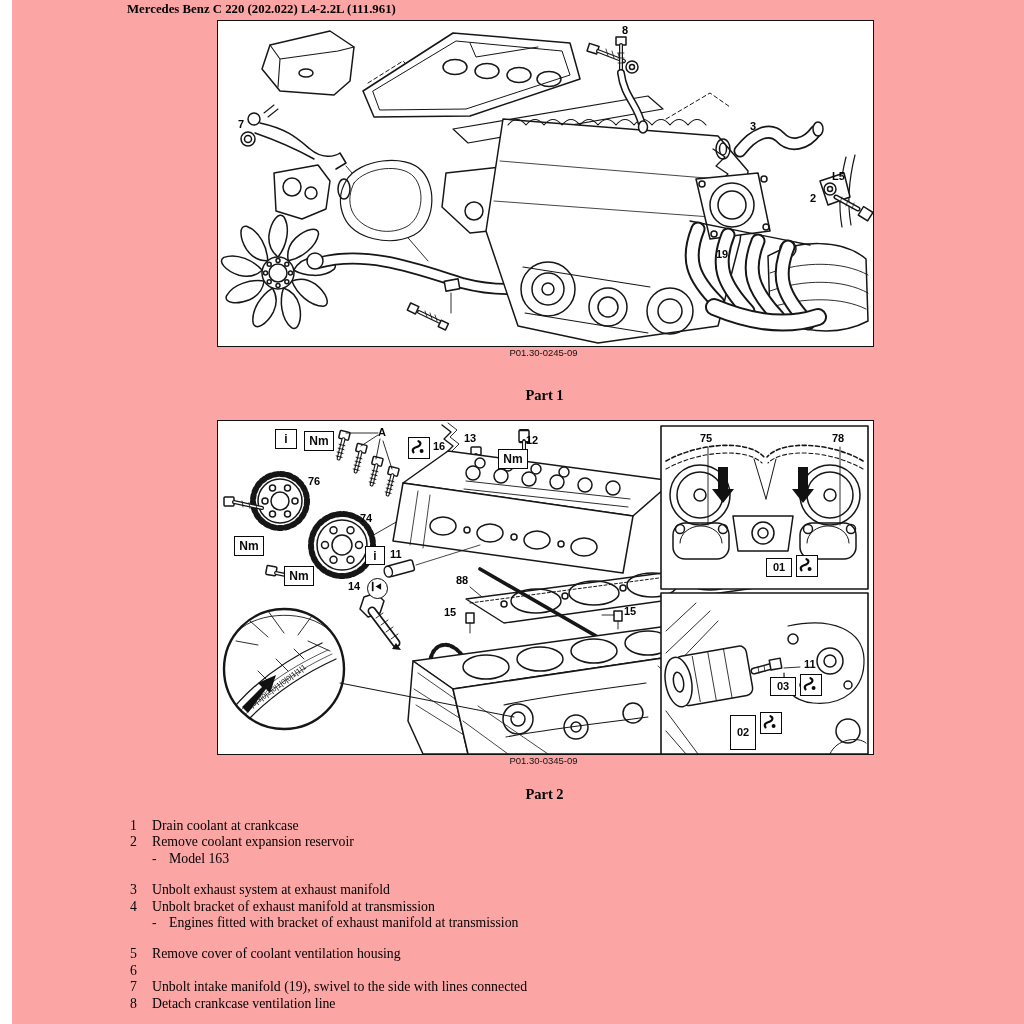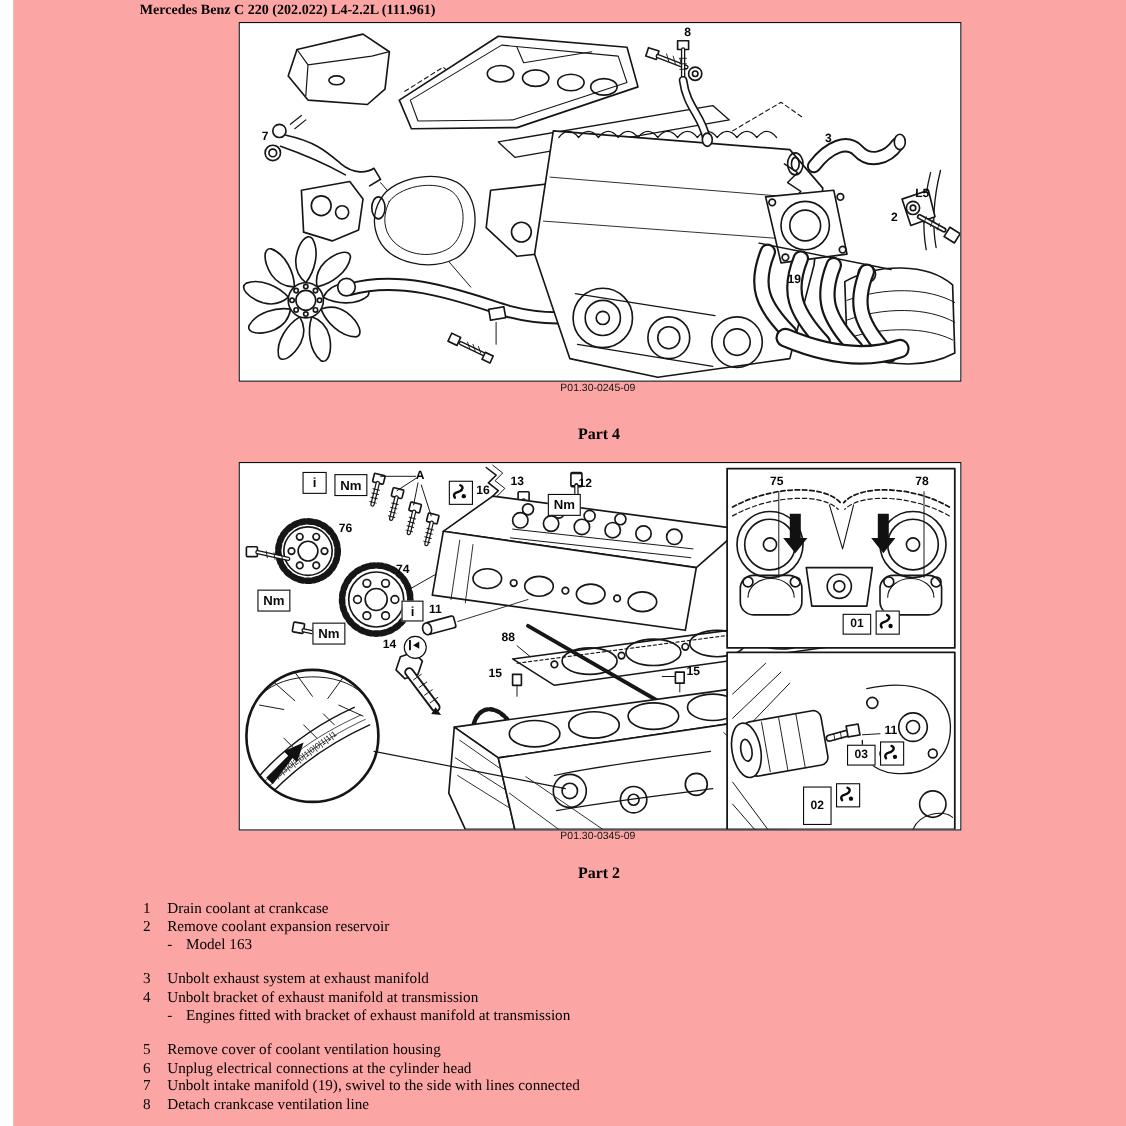"Part 4" div.partTitle { text: 4 -> 1 }
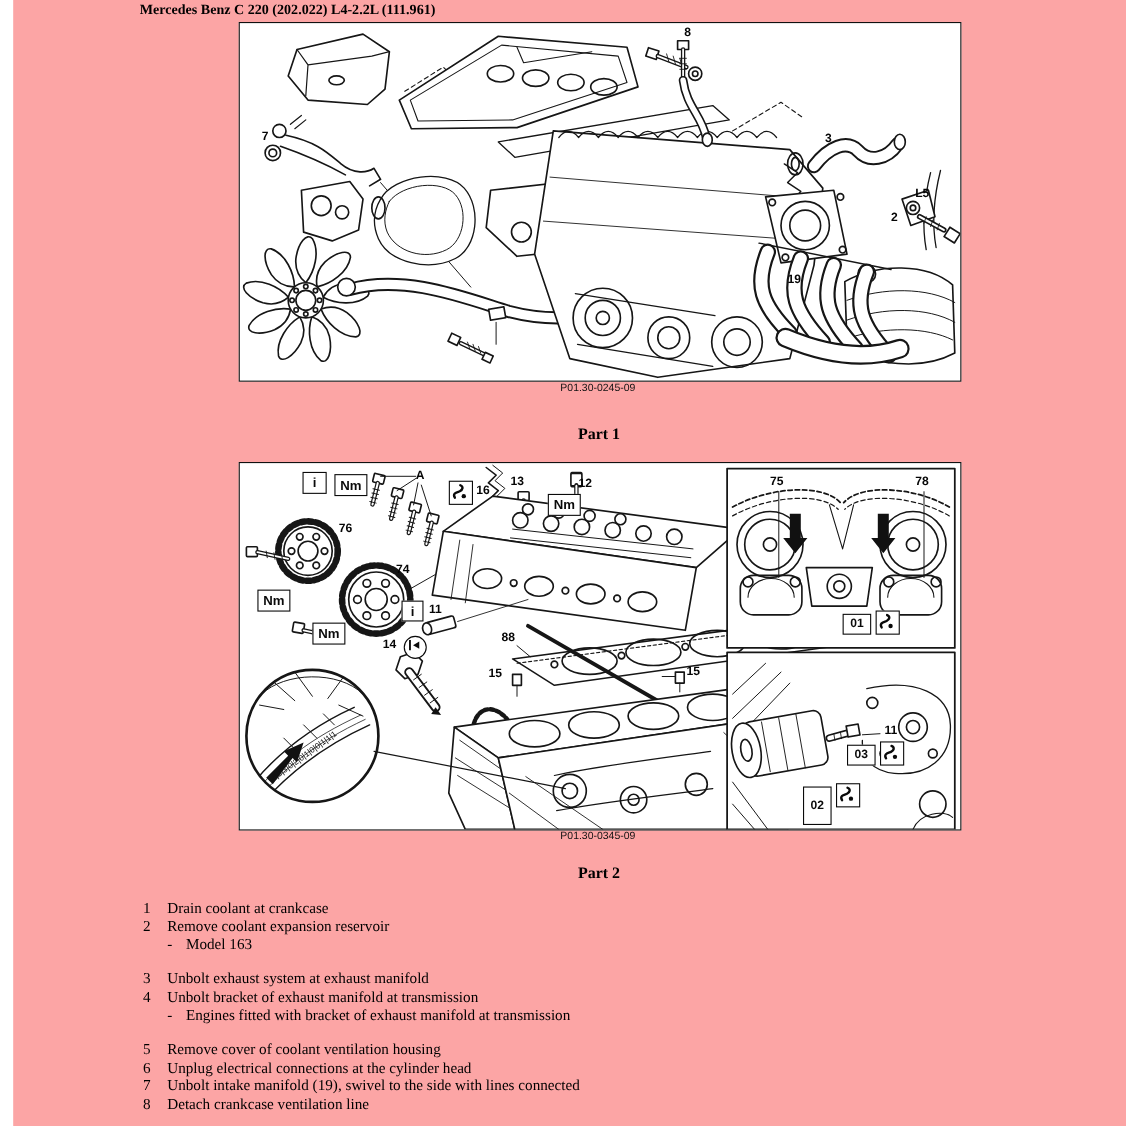"Unplug electrical connections at the" span.t { html: <span>Unplug electrical connections at the cylinder head</span> -> none }
